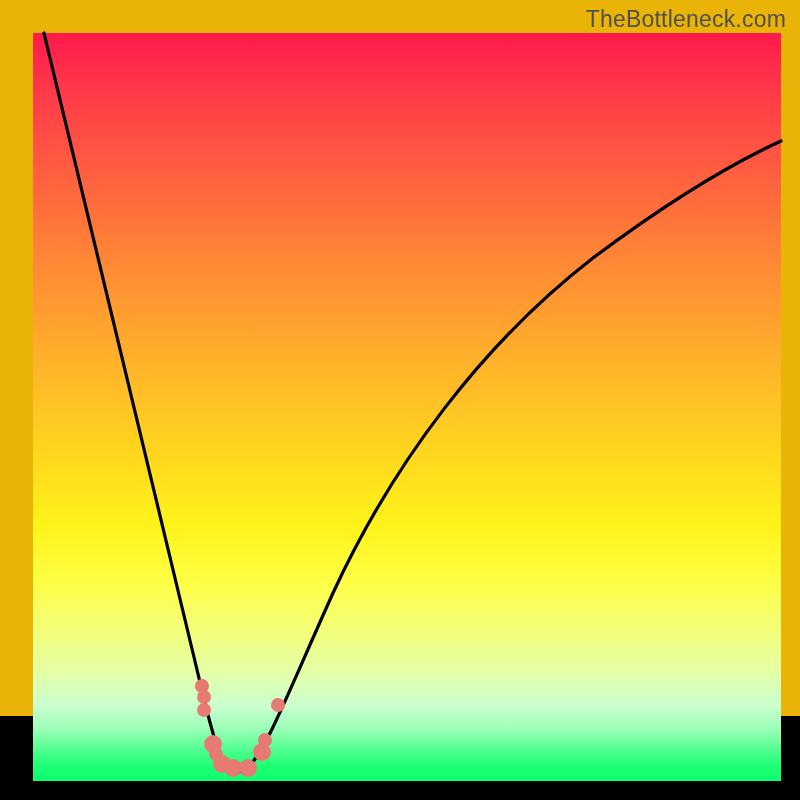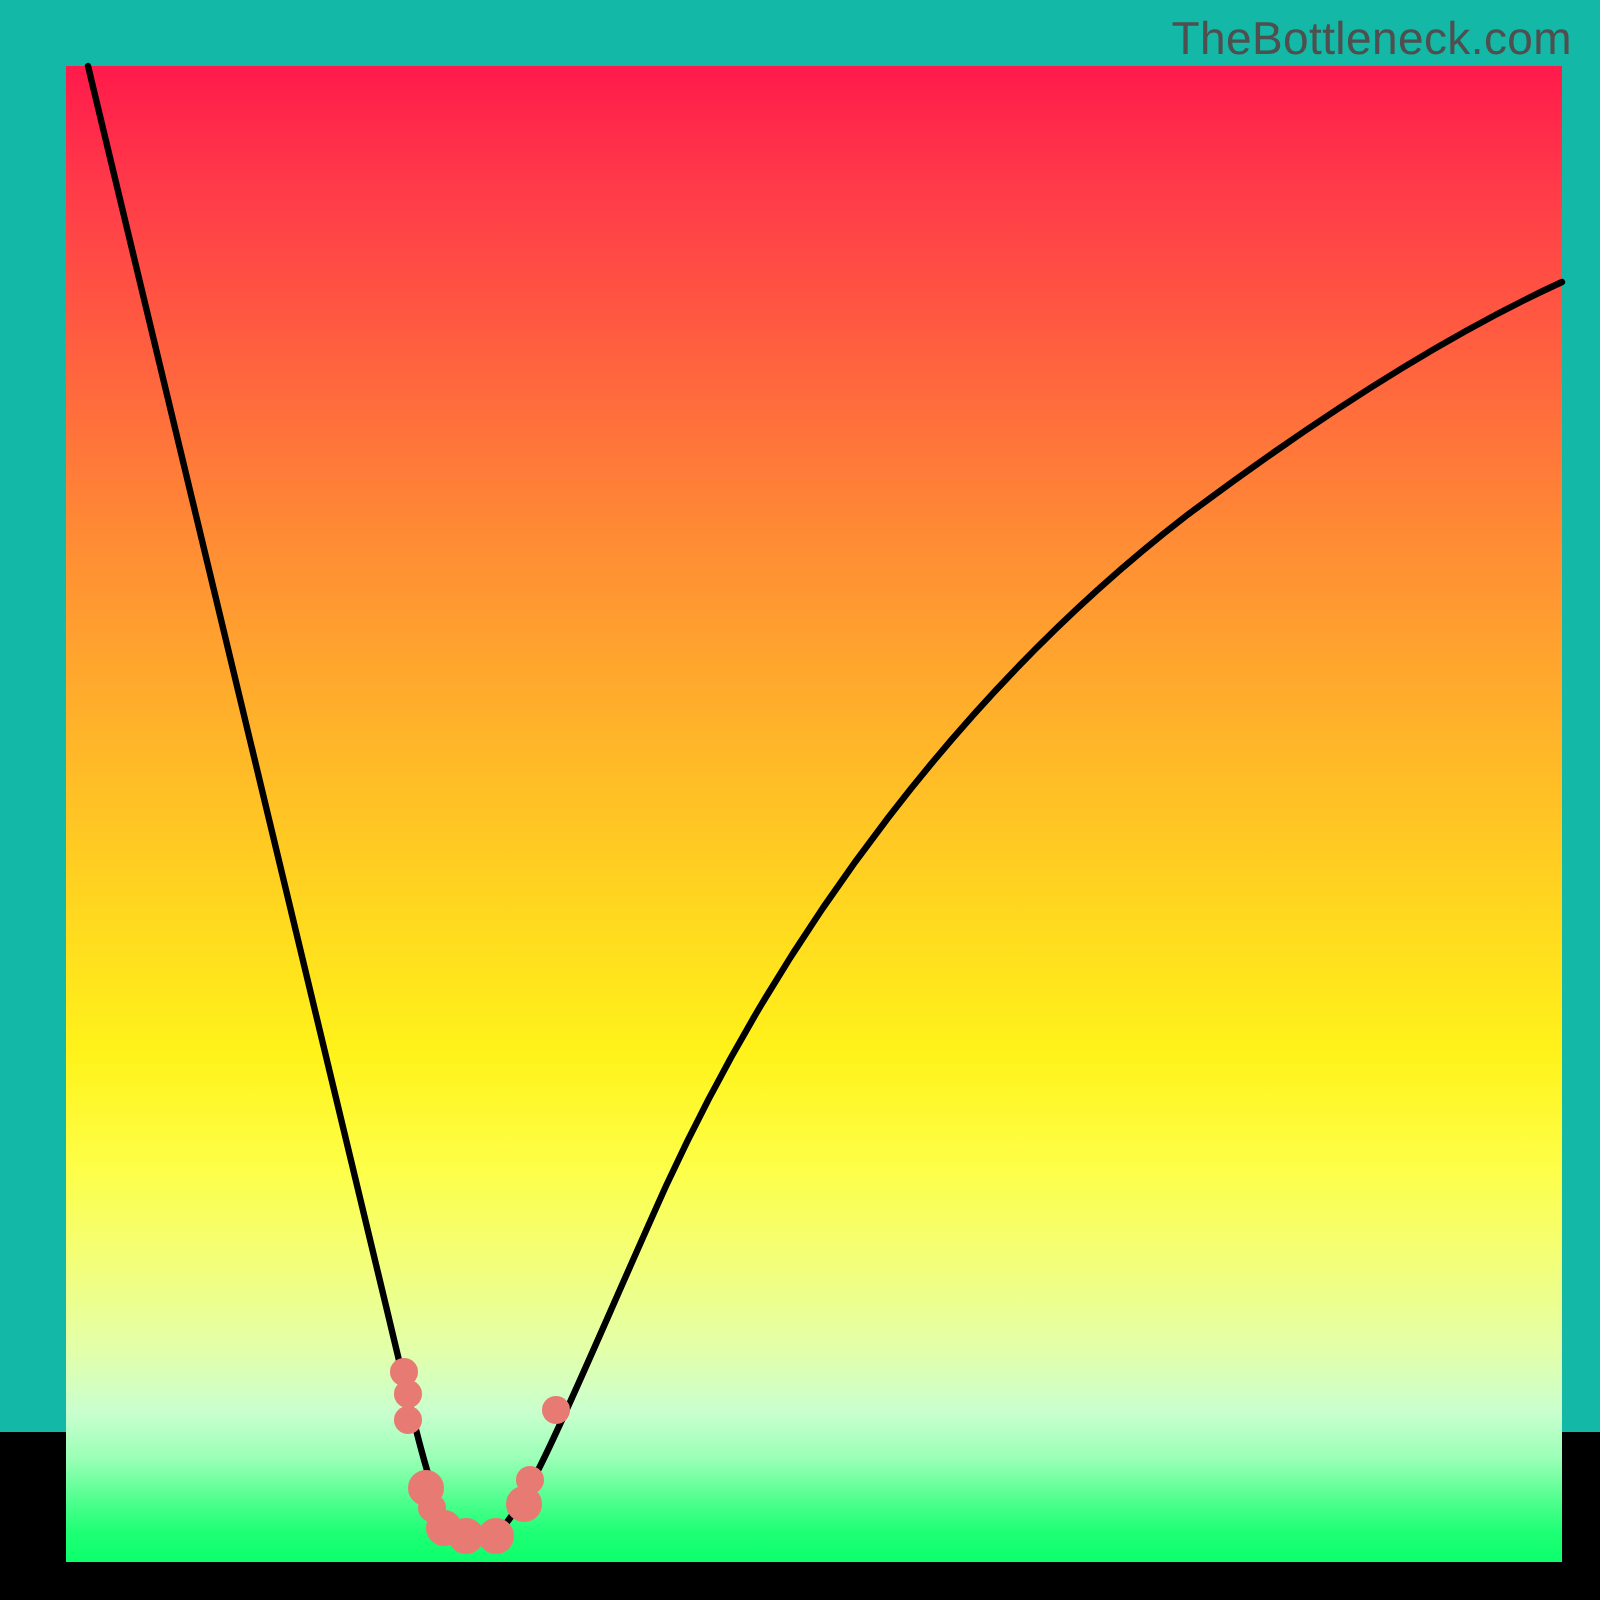"TheBottleneck.com" .frame { background: #14b8a6 -> #eab308 }
